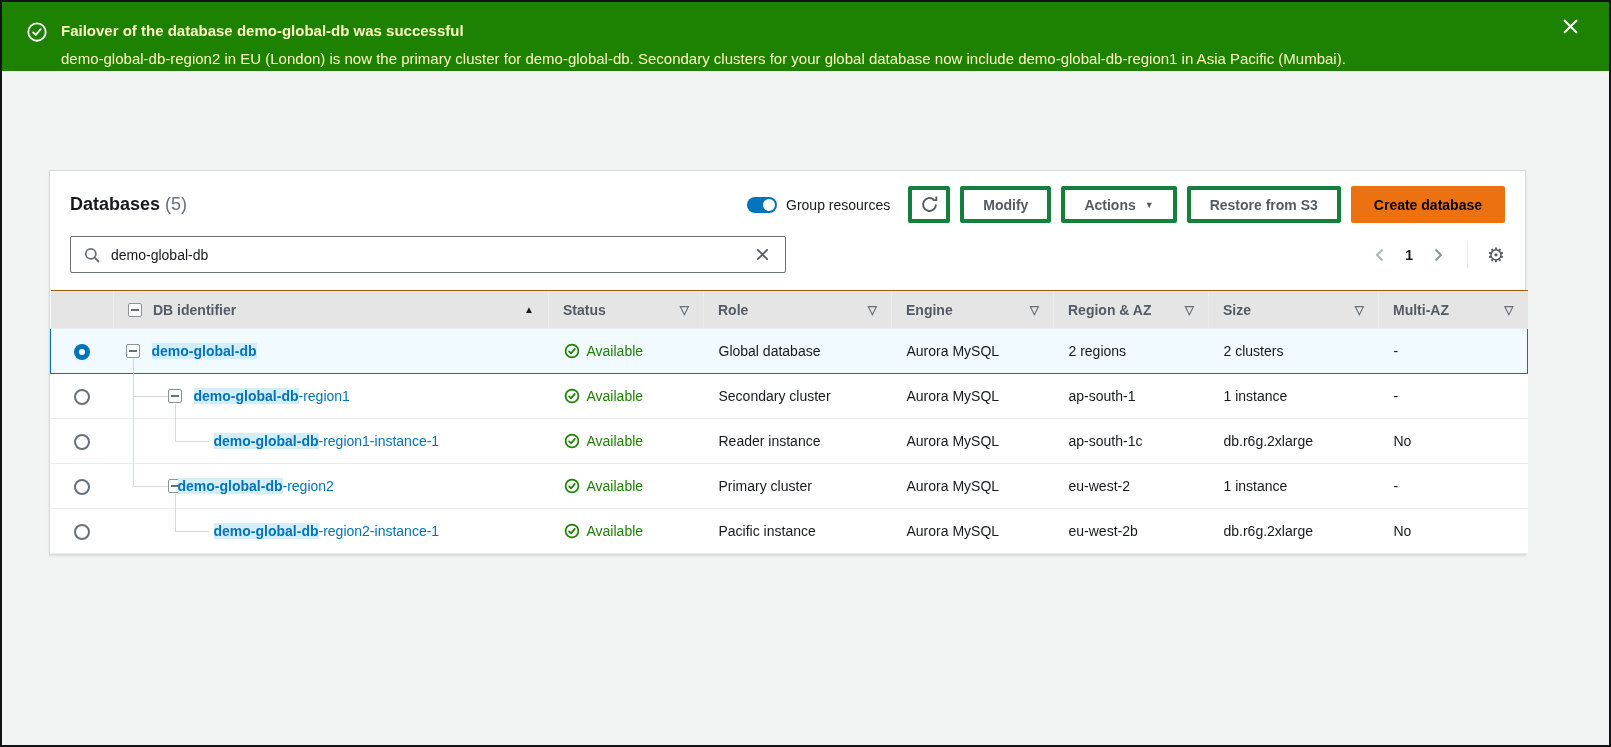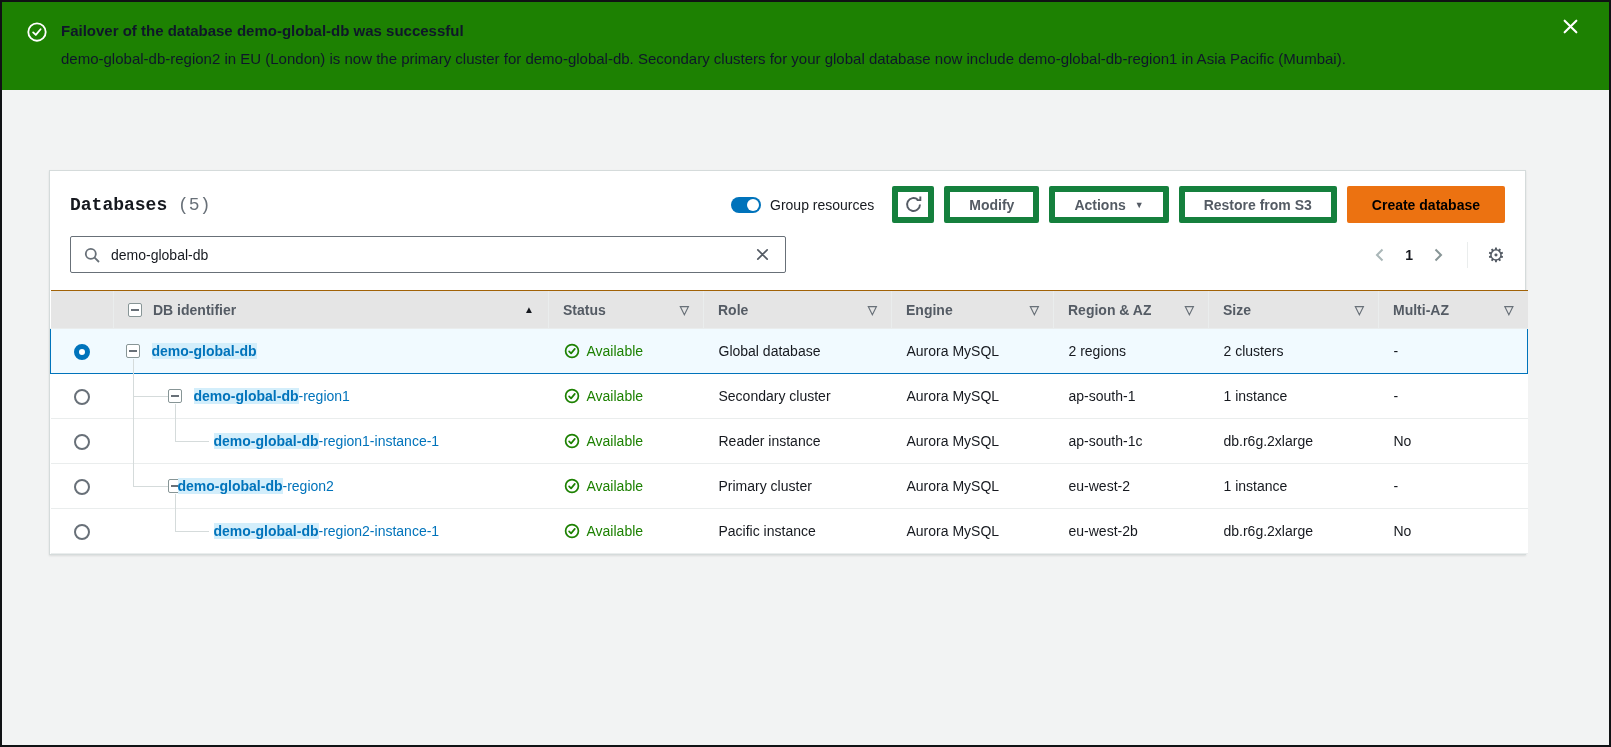"Failover of the database demo-global-db" .flashbar { color: #0f172a -> #fef9c3; height: 88px -> 69px }
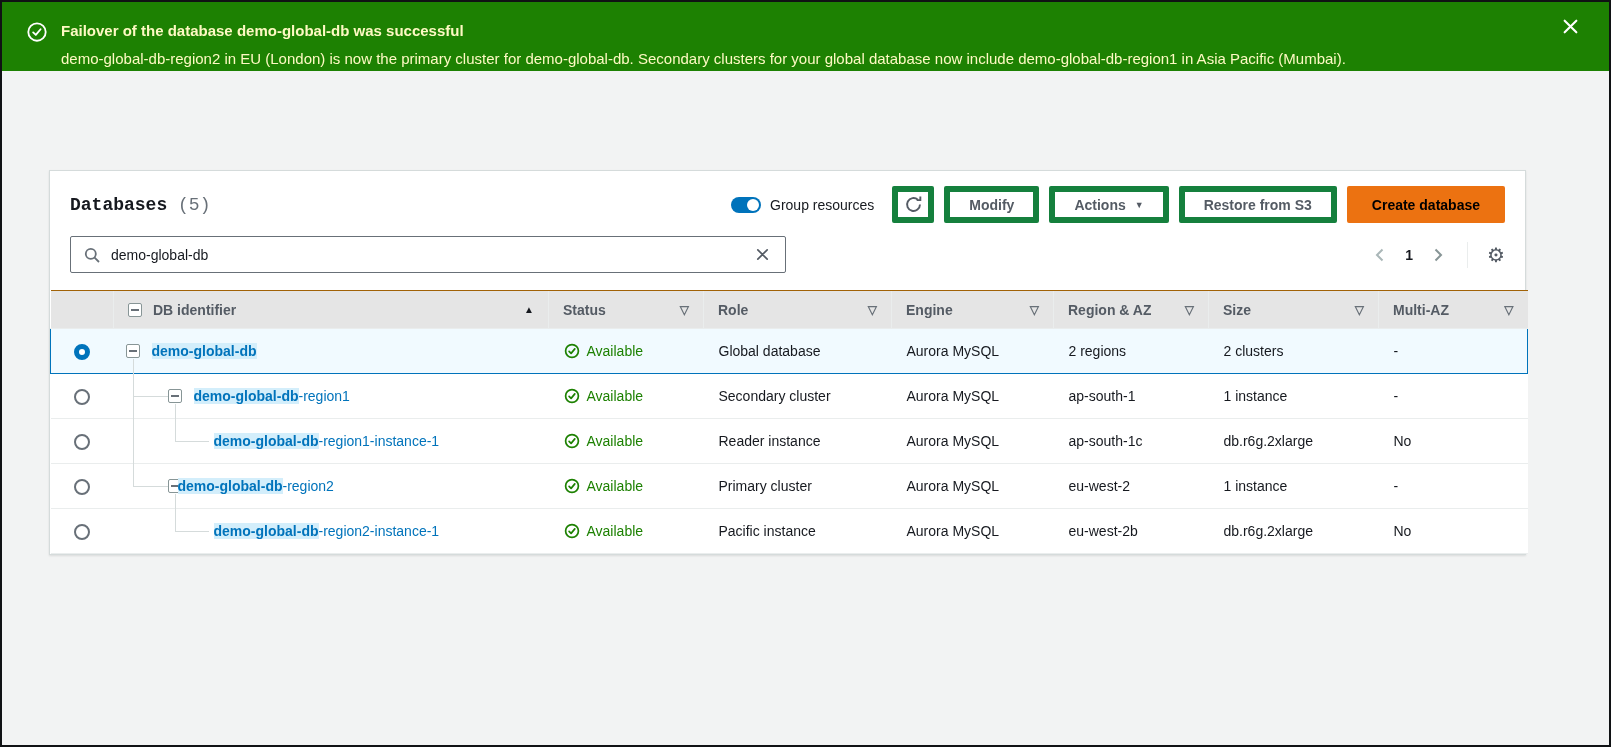"Databases (5)" .panel-title { font-family: Liberation Mono, monospace -> none }
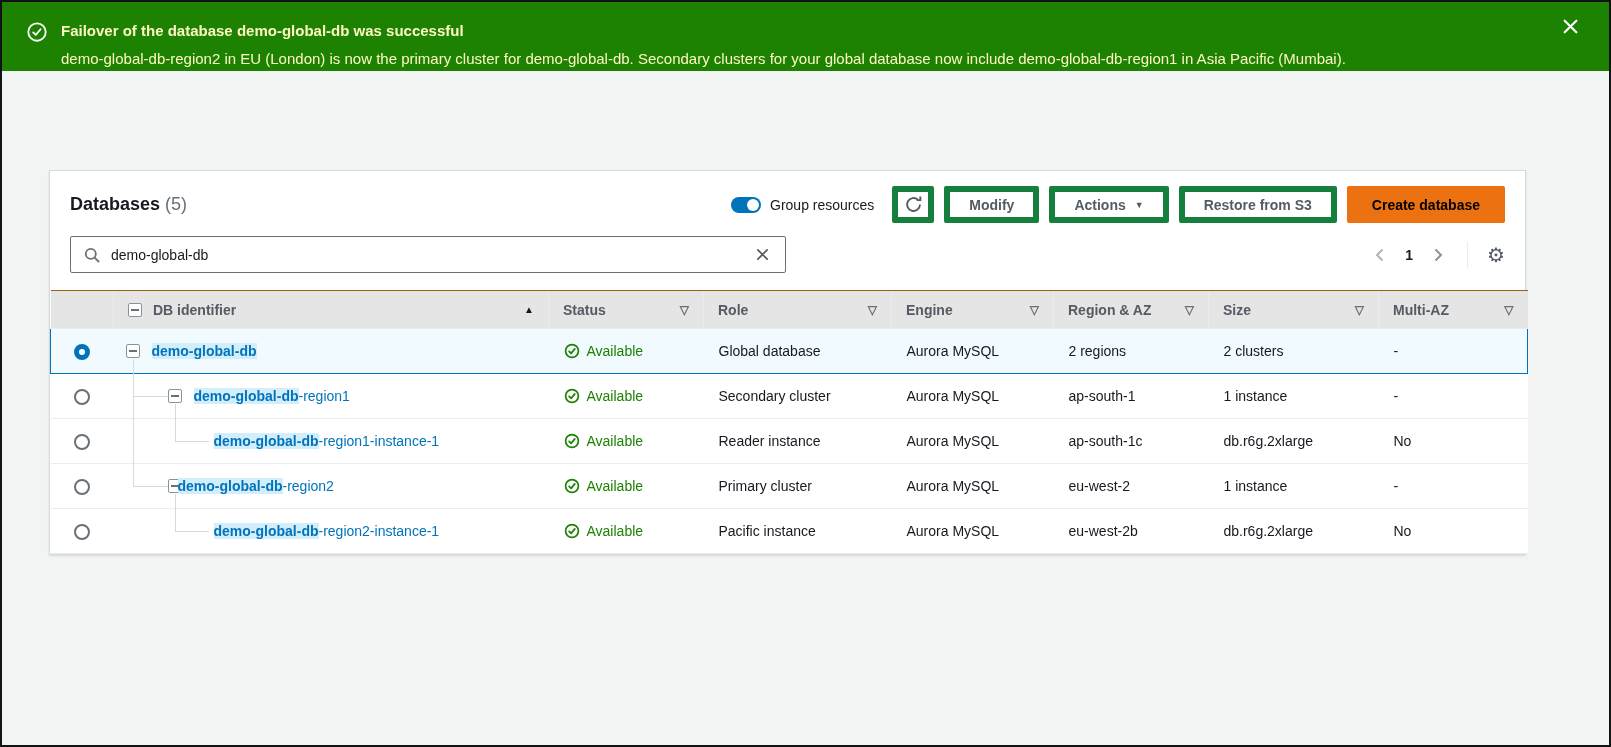"Modify" .btn { border: 6px solid #15803d -> 4px solid #15803d }
